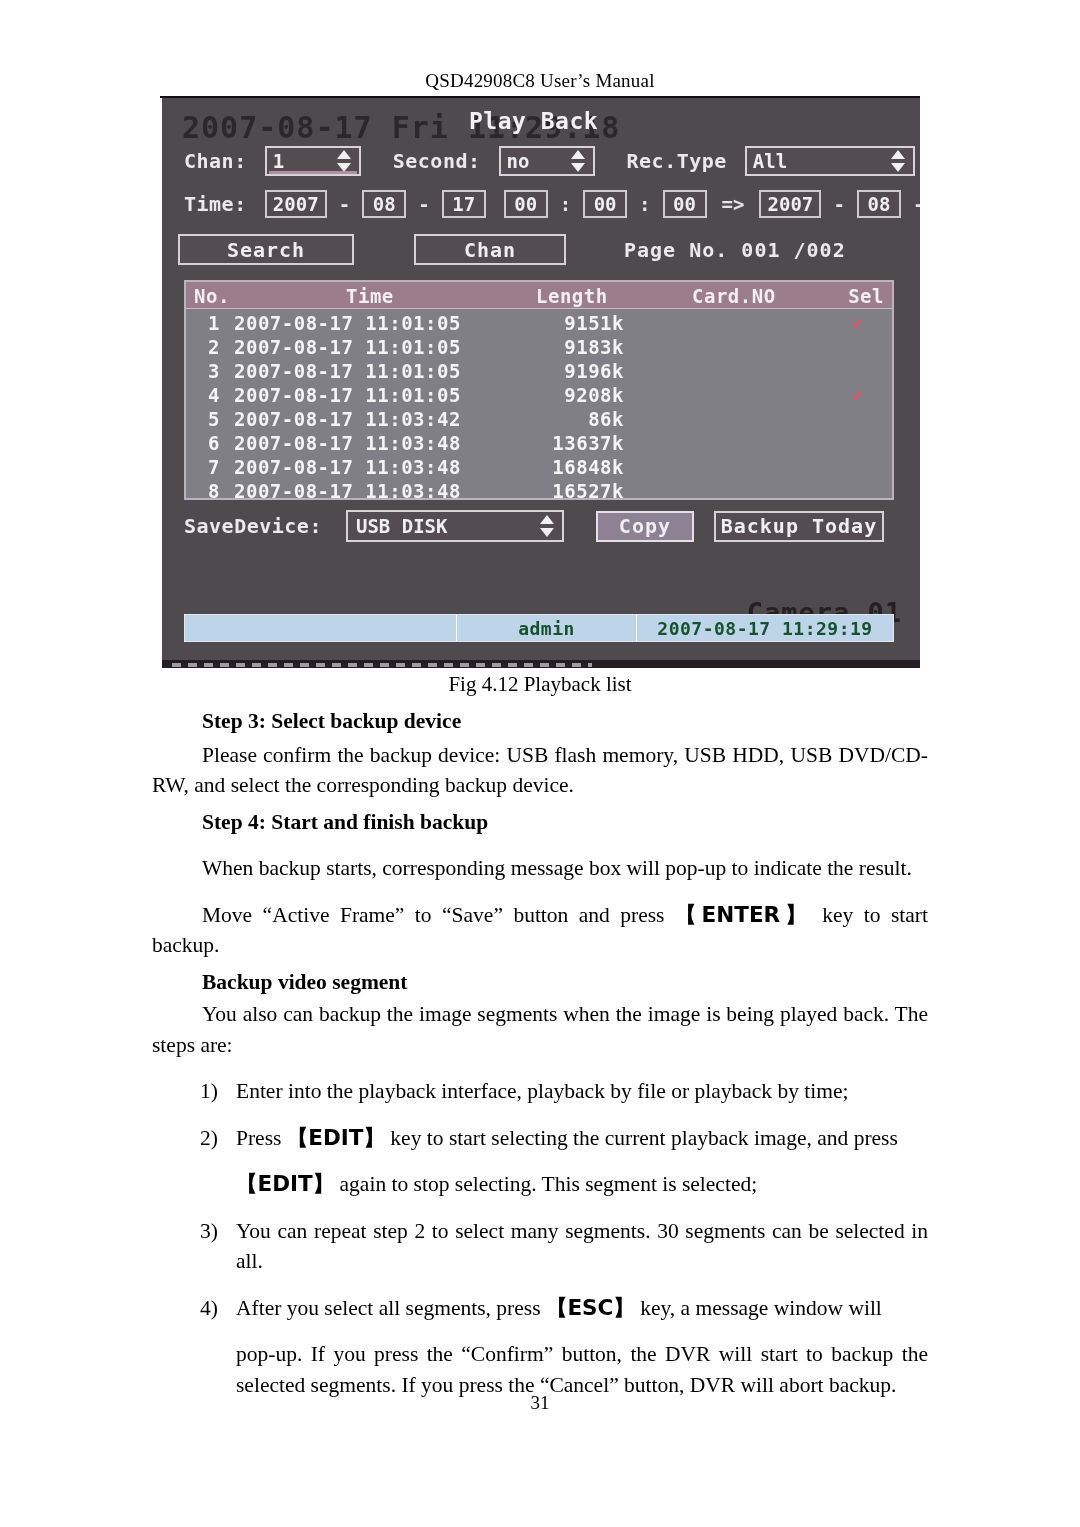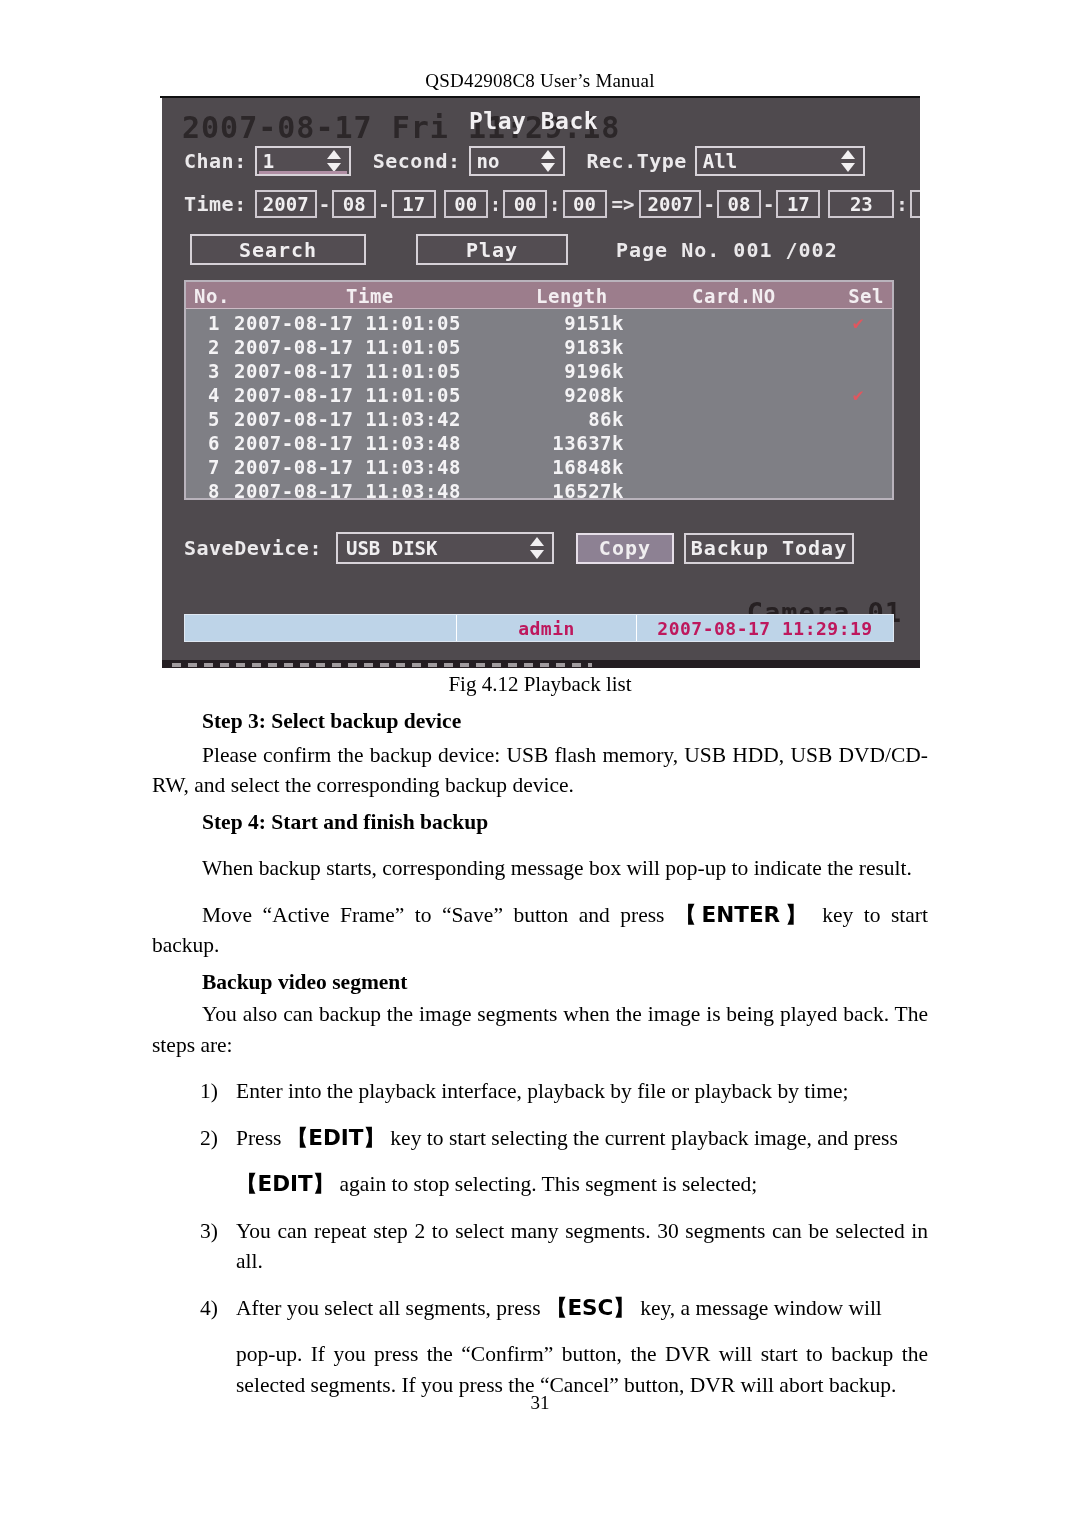"Chan:" .row { gap: none -> 10px }
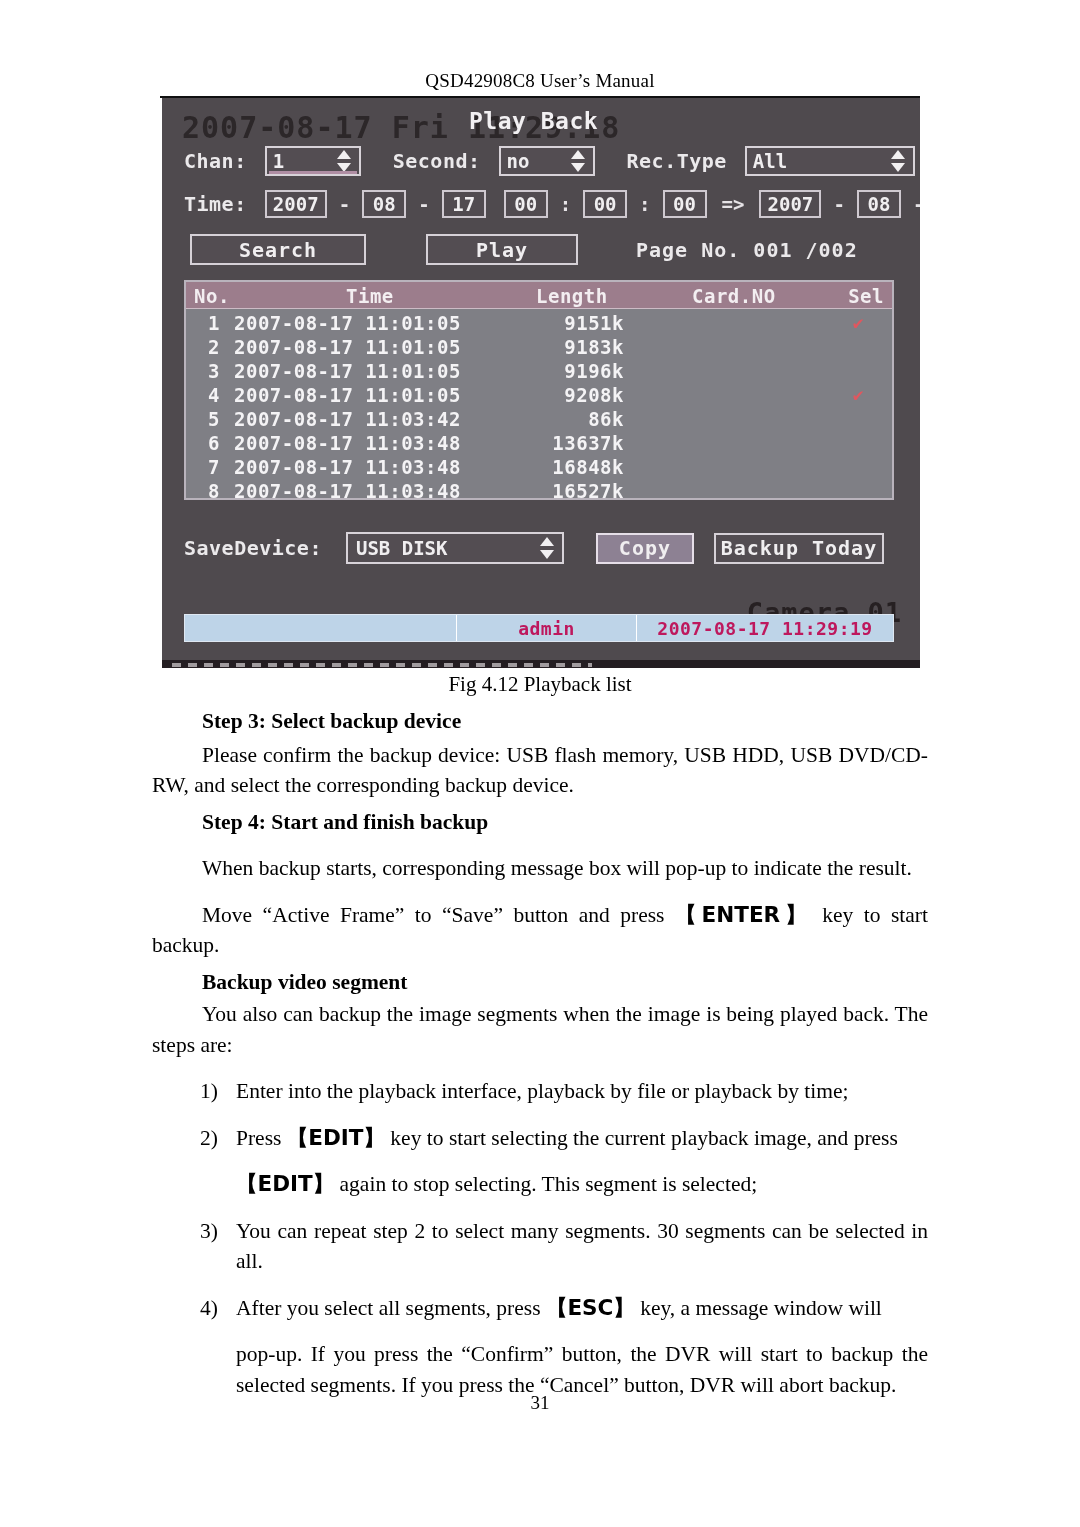"Search" div.row { left: 28px -> 16px }
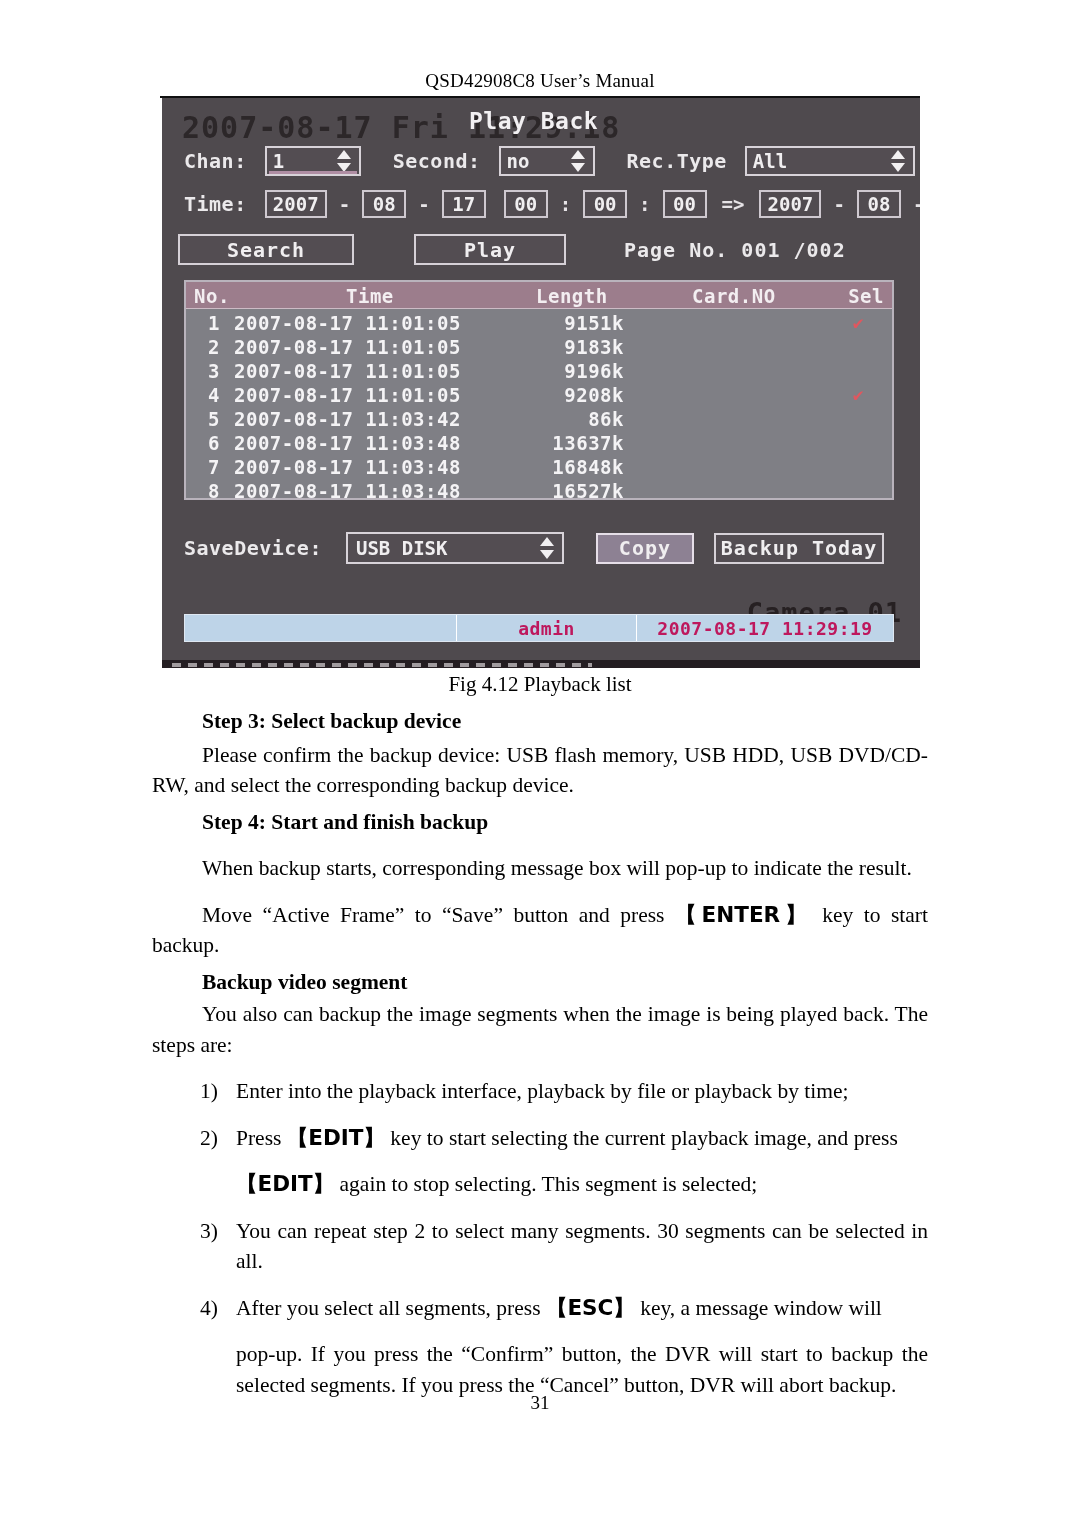"Play" span.btn { text: Play -> Chan }
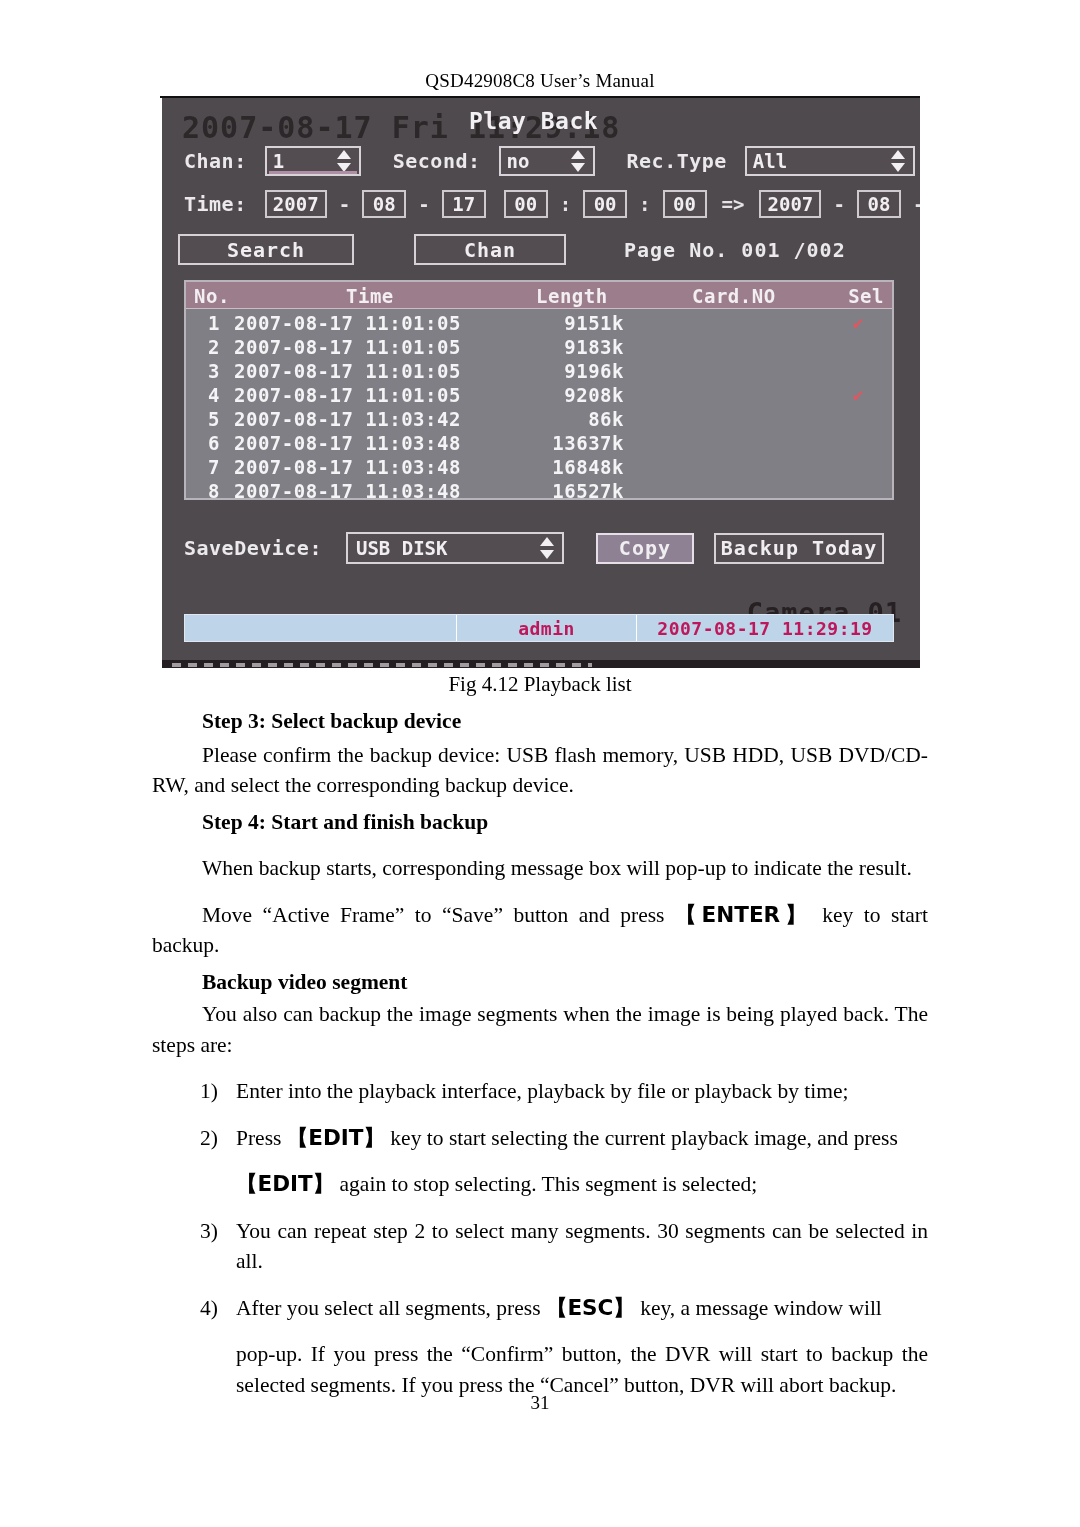"SaveDevice:" div.row { margin-top: 22px -> none }
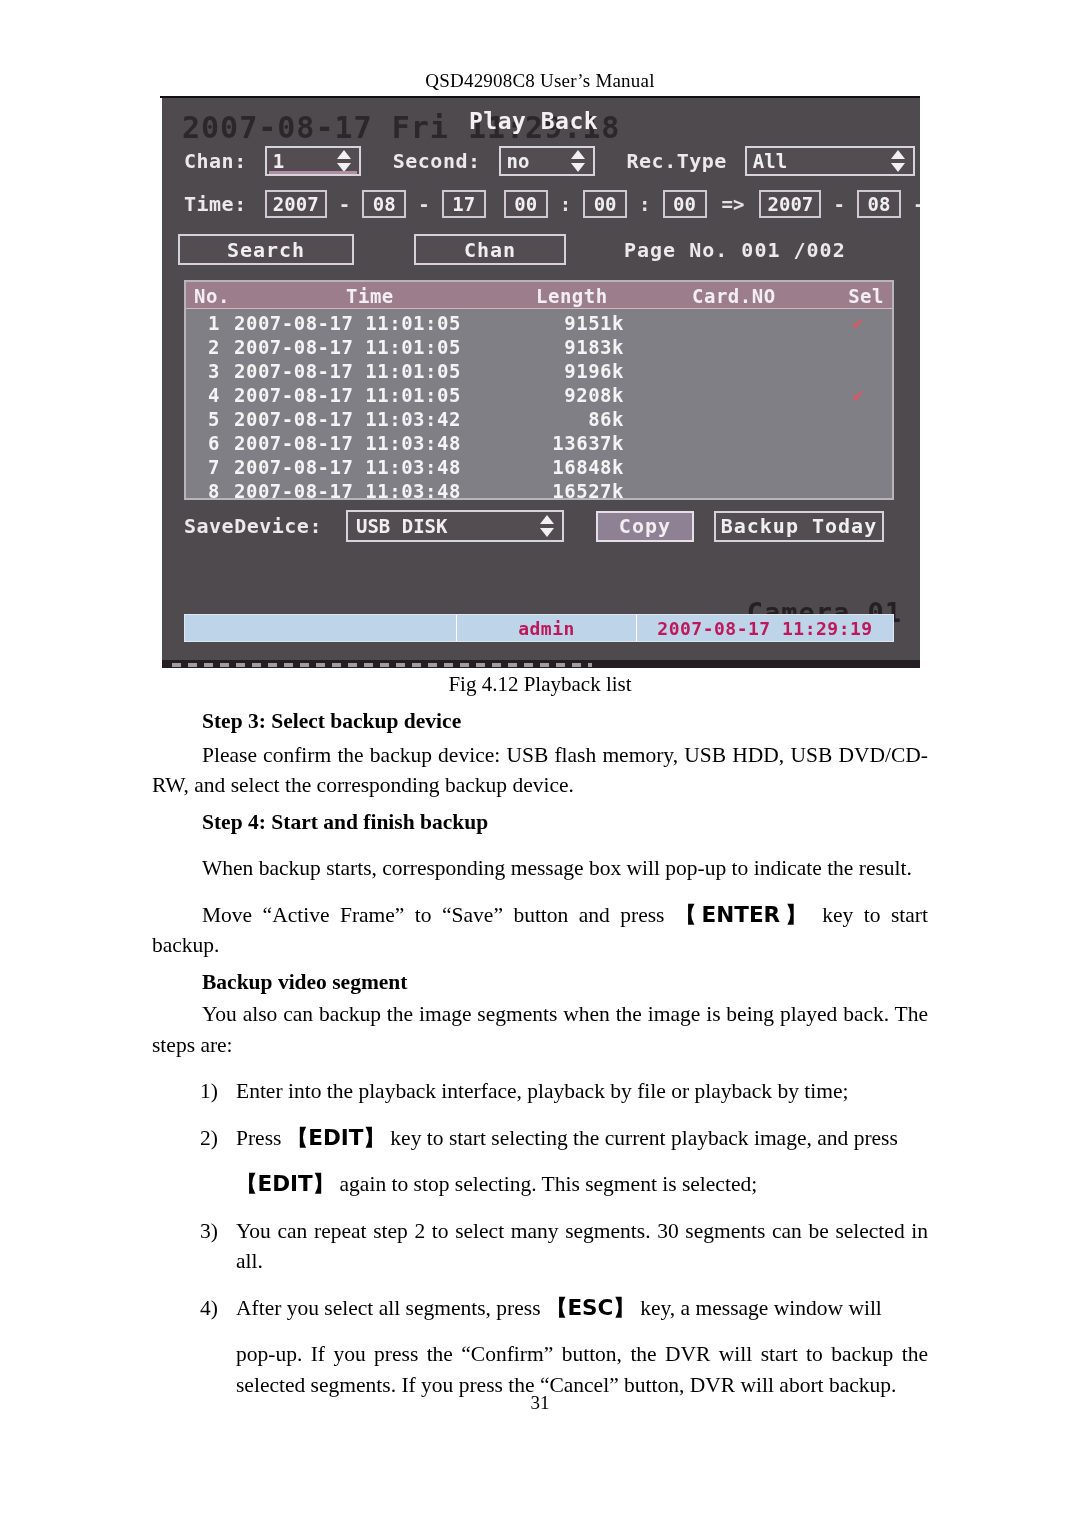"admin" .sb-cell { color: #be185d -> #14532d }
